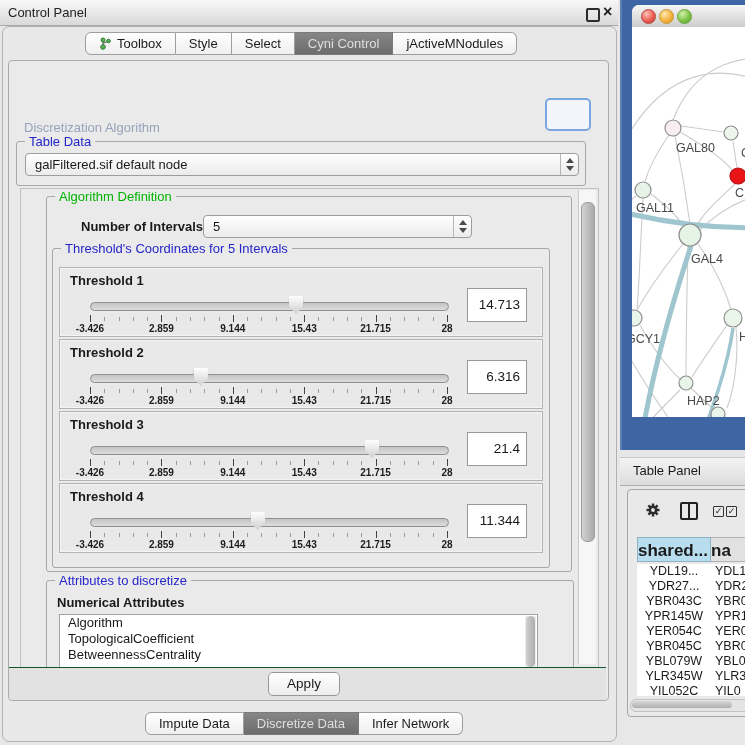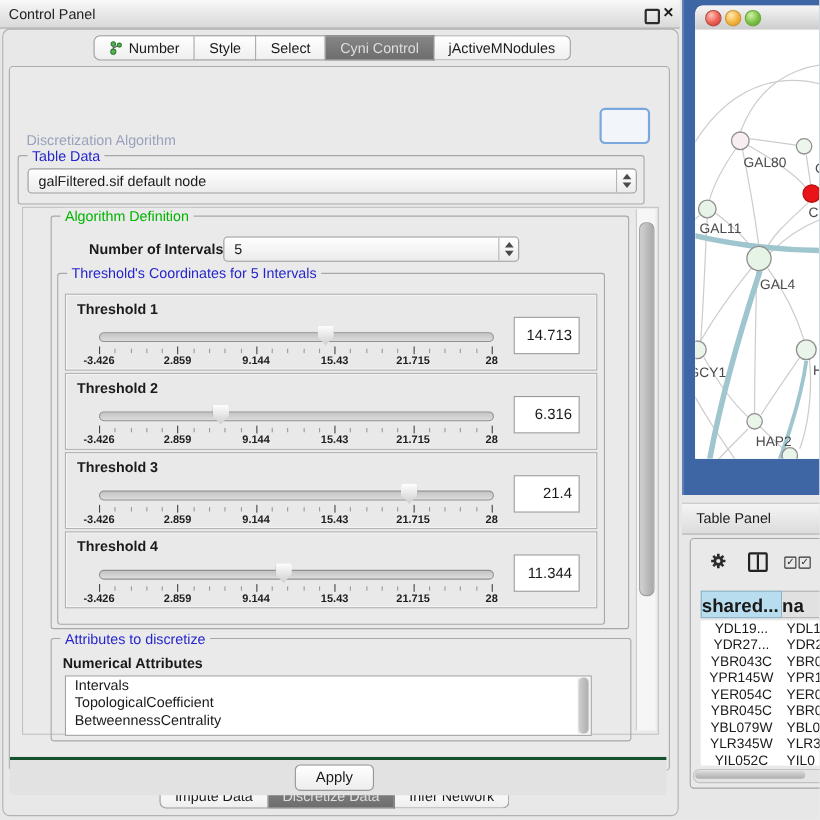"Number" span.seg-label { text: Number -> Toolbox }
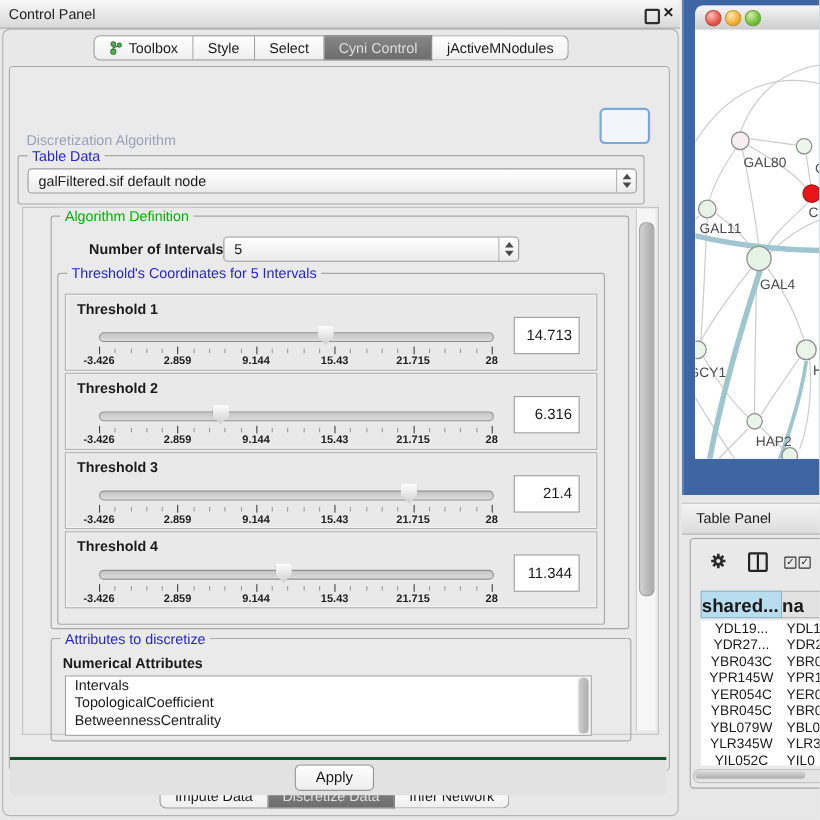"Intervals" div.attr-item { text: Intervals -> Algorithm }
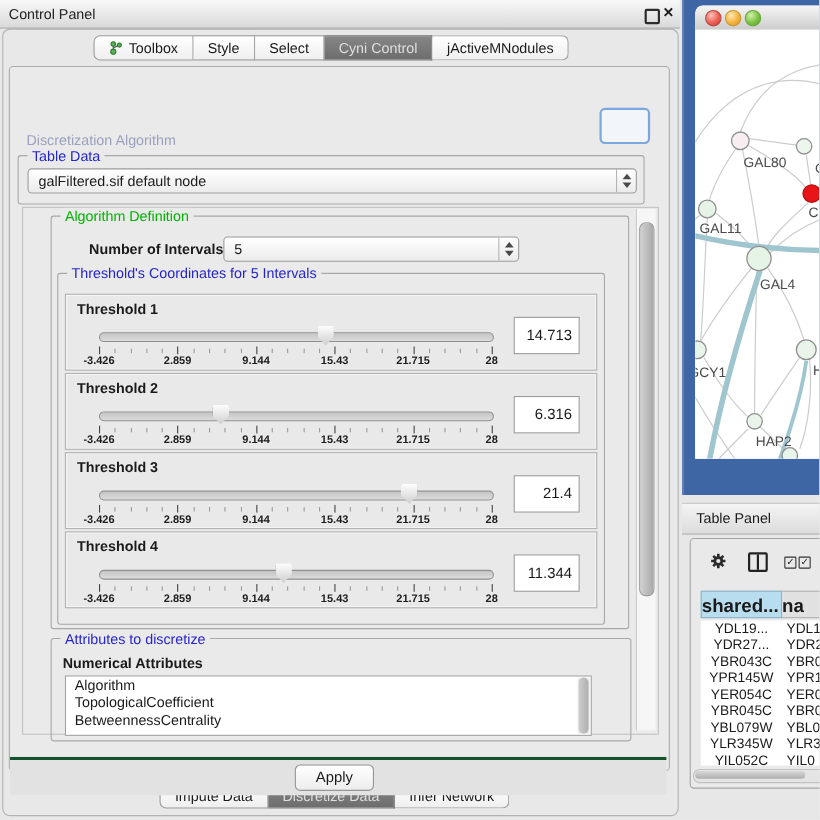"Apply" .apply-strip { border-top: 3px solid #14532d -> 1px solid #14532d; top: 688px -> 667px }
